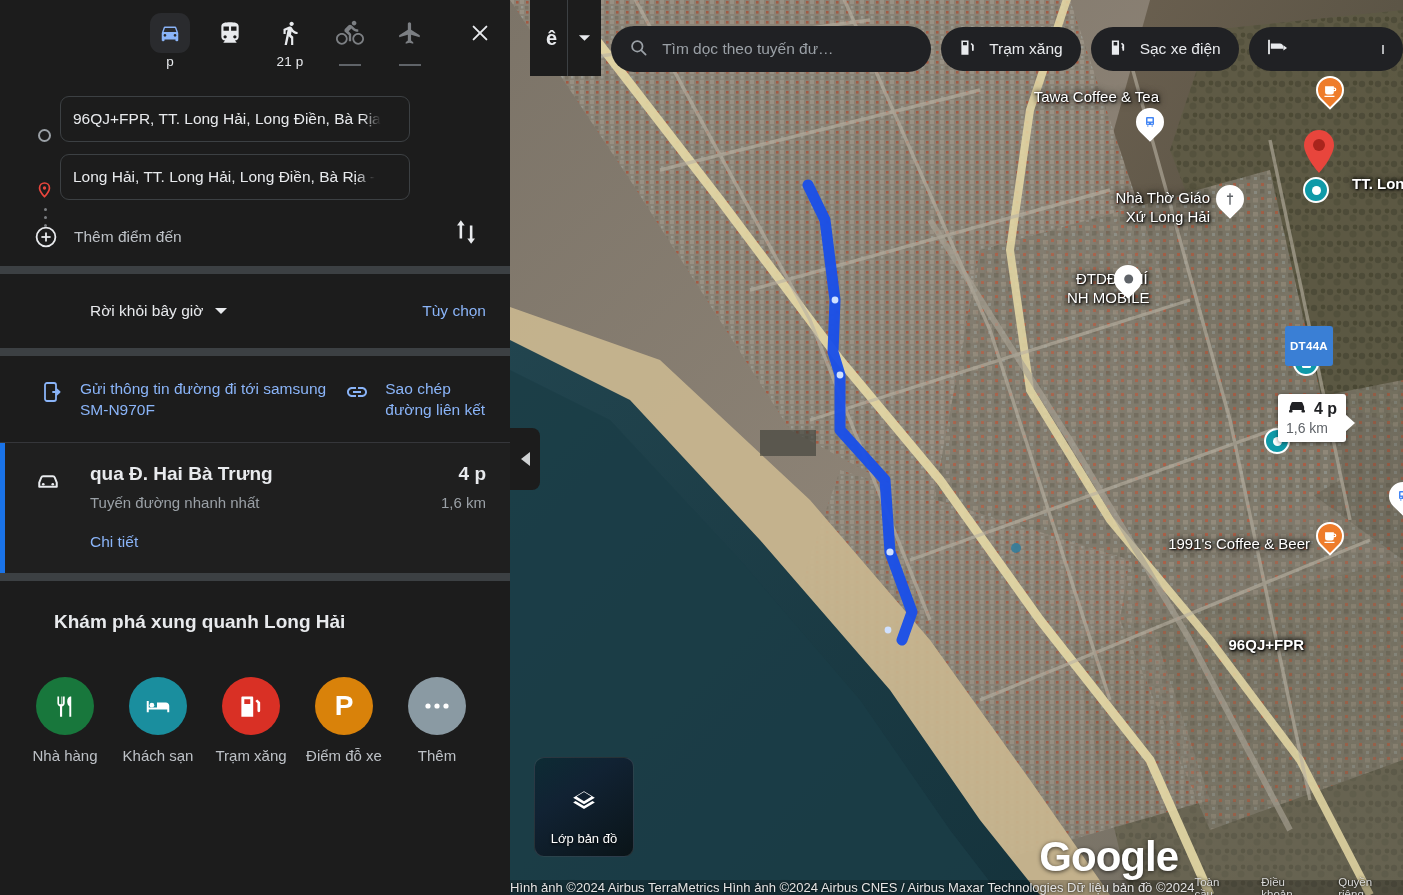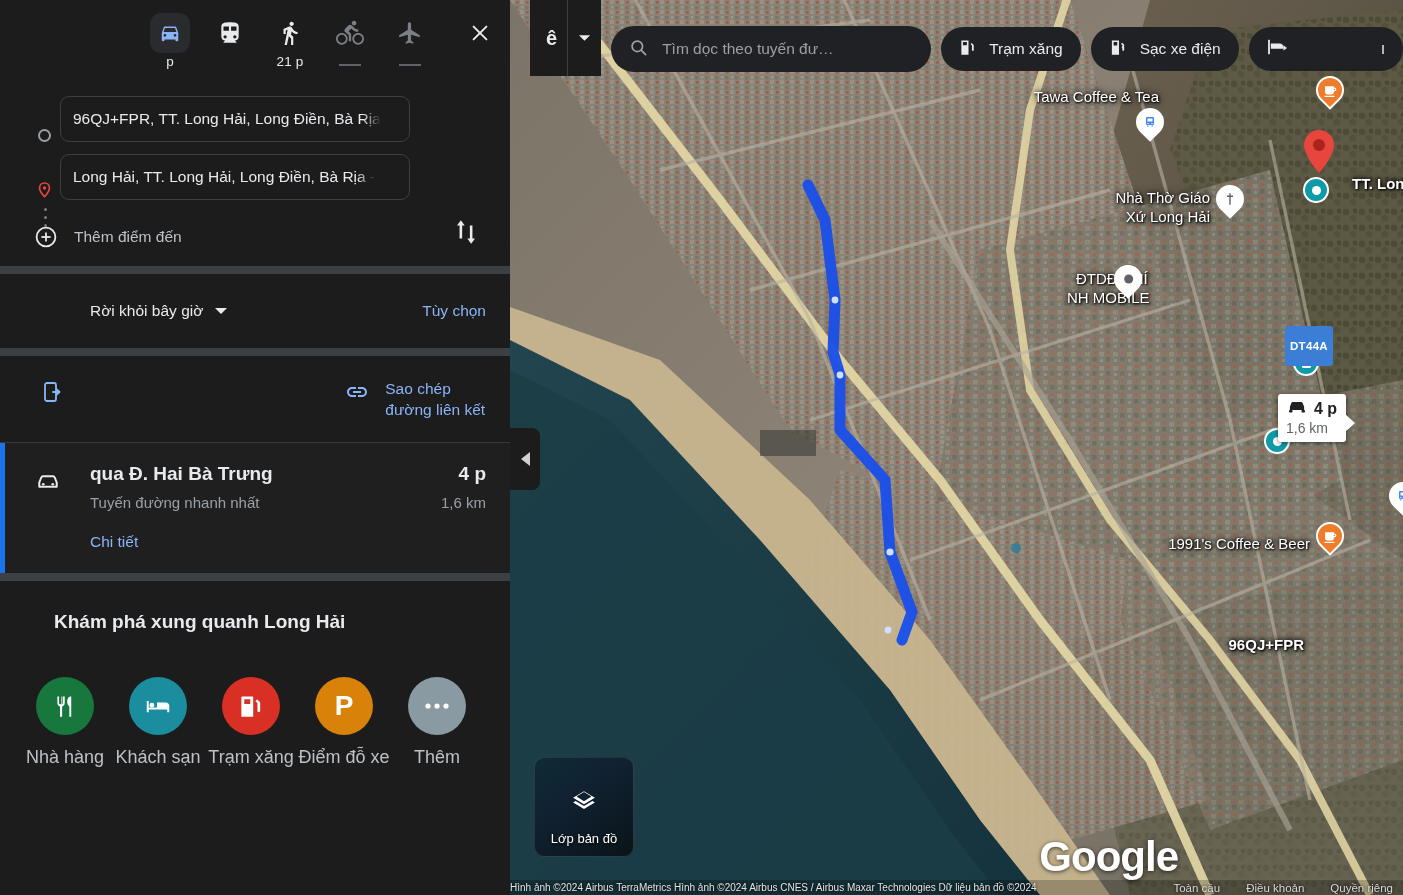"Gửi thông tin đường đi" span.tx { html: none -> <span>Gửi thông tin đường đi tới samsung SM-N970F</span> }
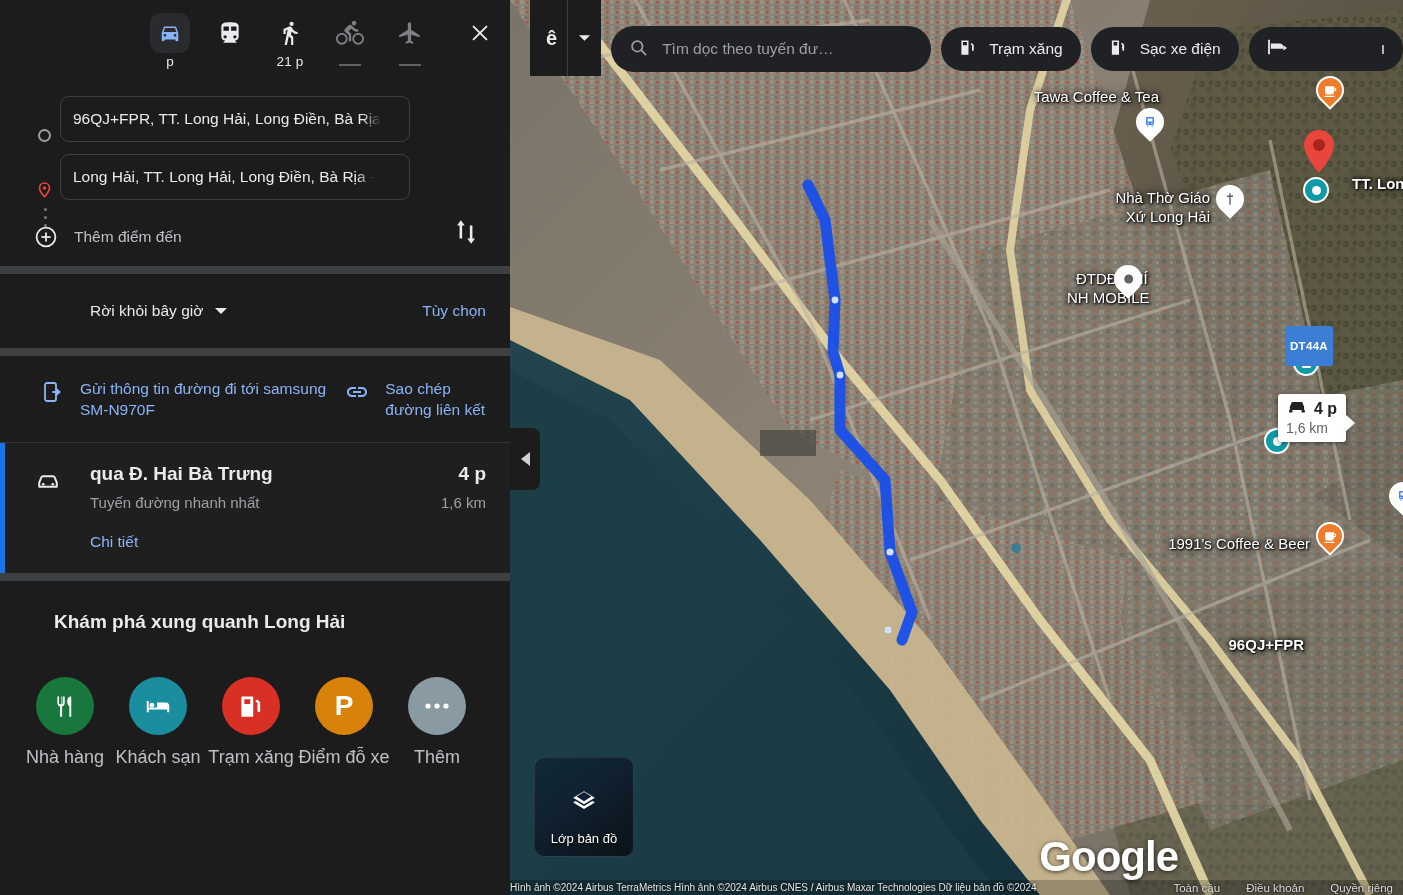"Nhà hàng" .chip .clabel { font-size: 18px -> 15px }
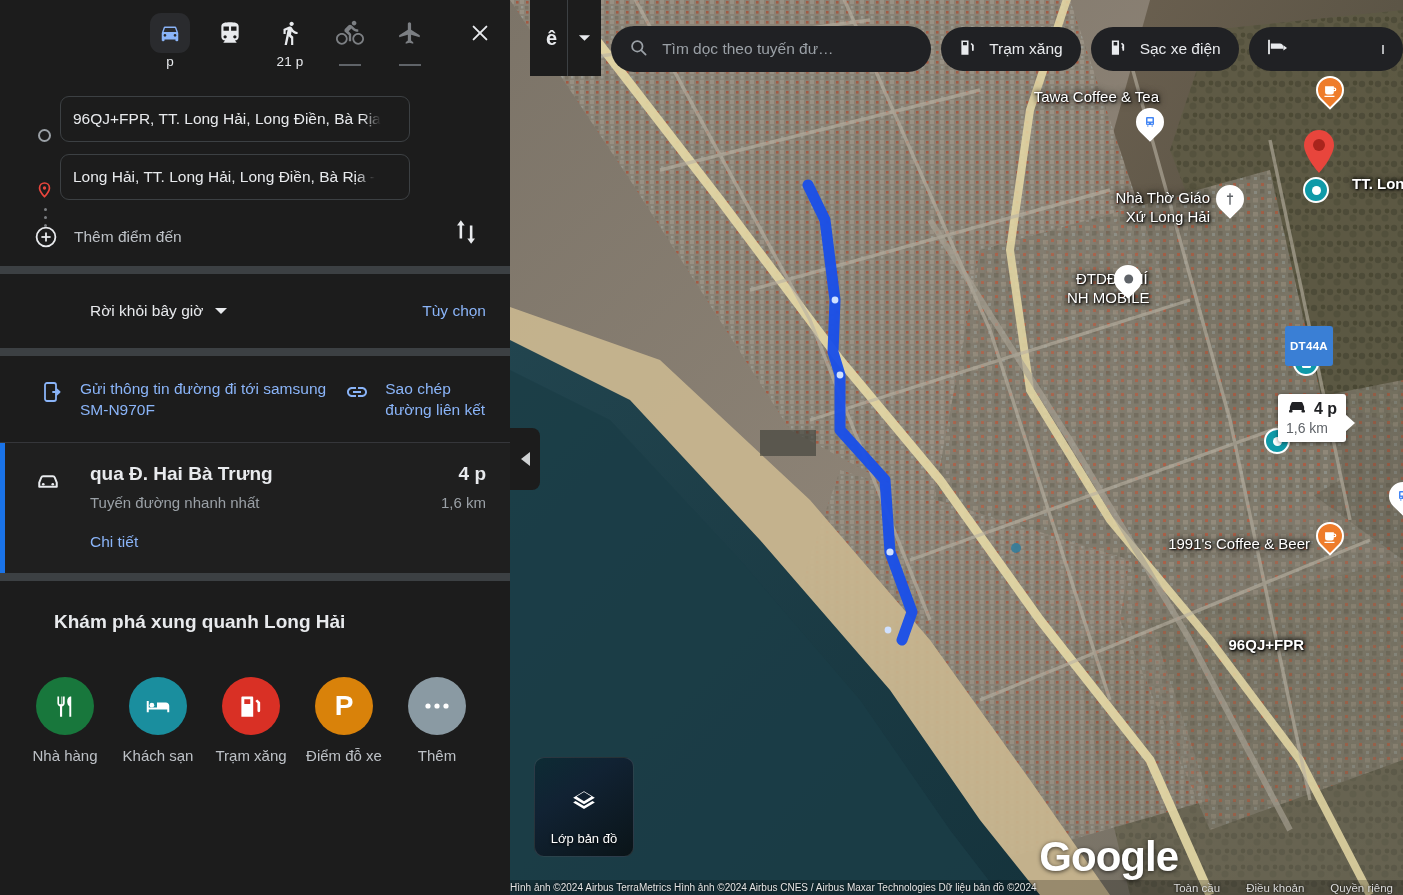"Hình ảnh ©2024 Airbus TerraMetrics" .attrib .txt { font-size: 10px -> 13px }
